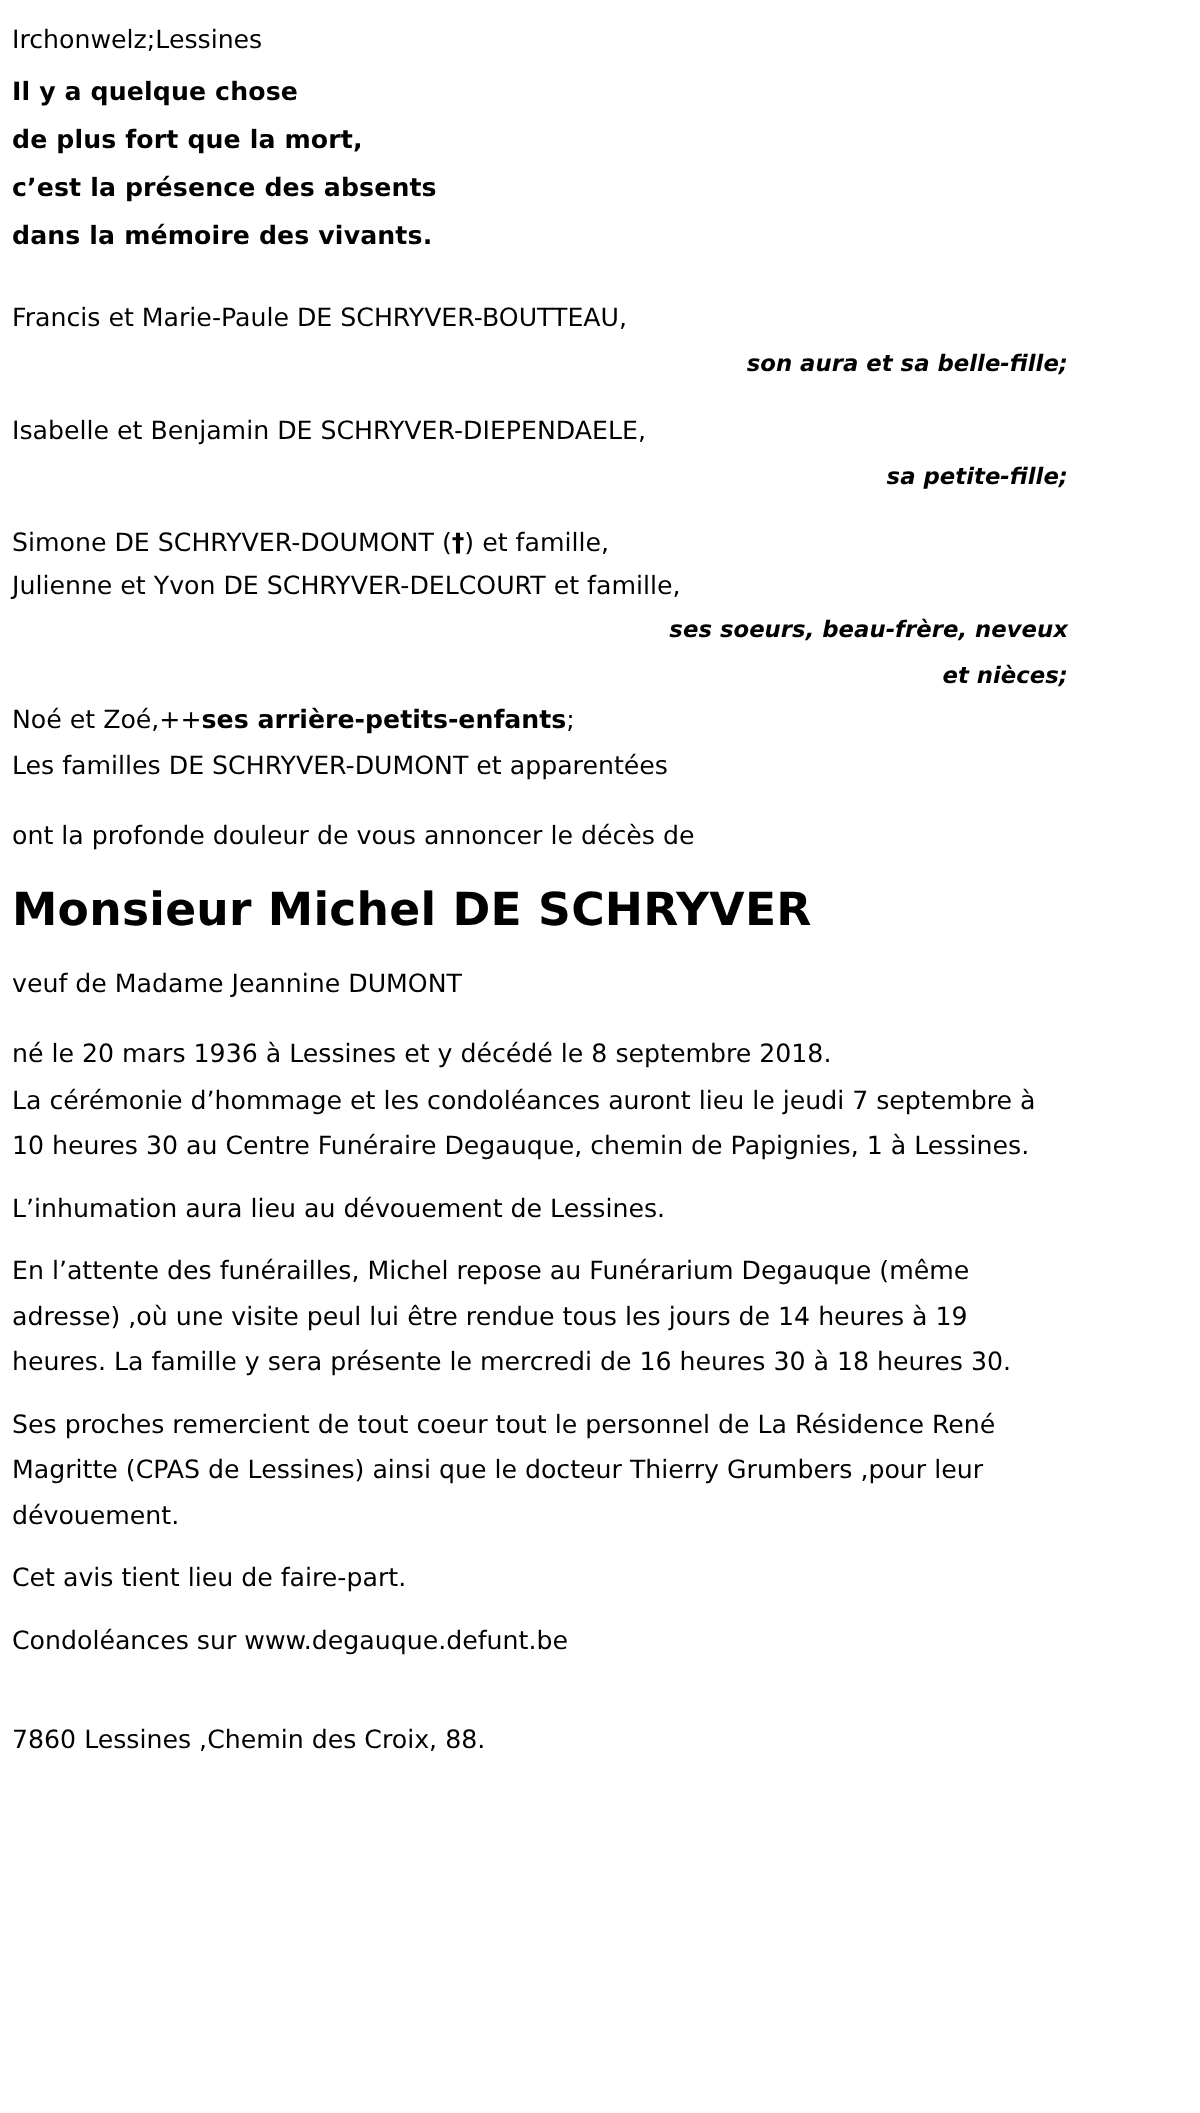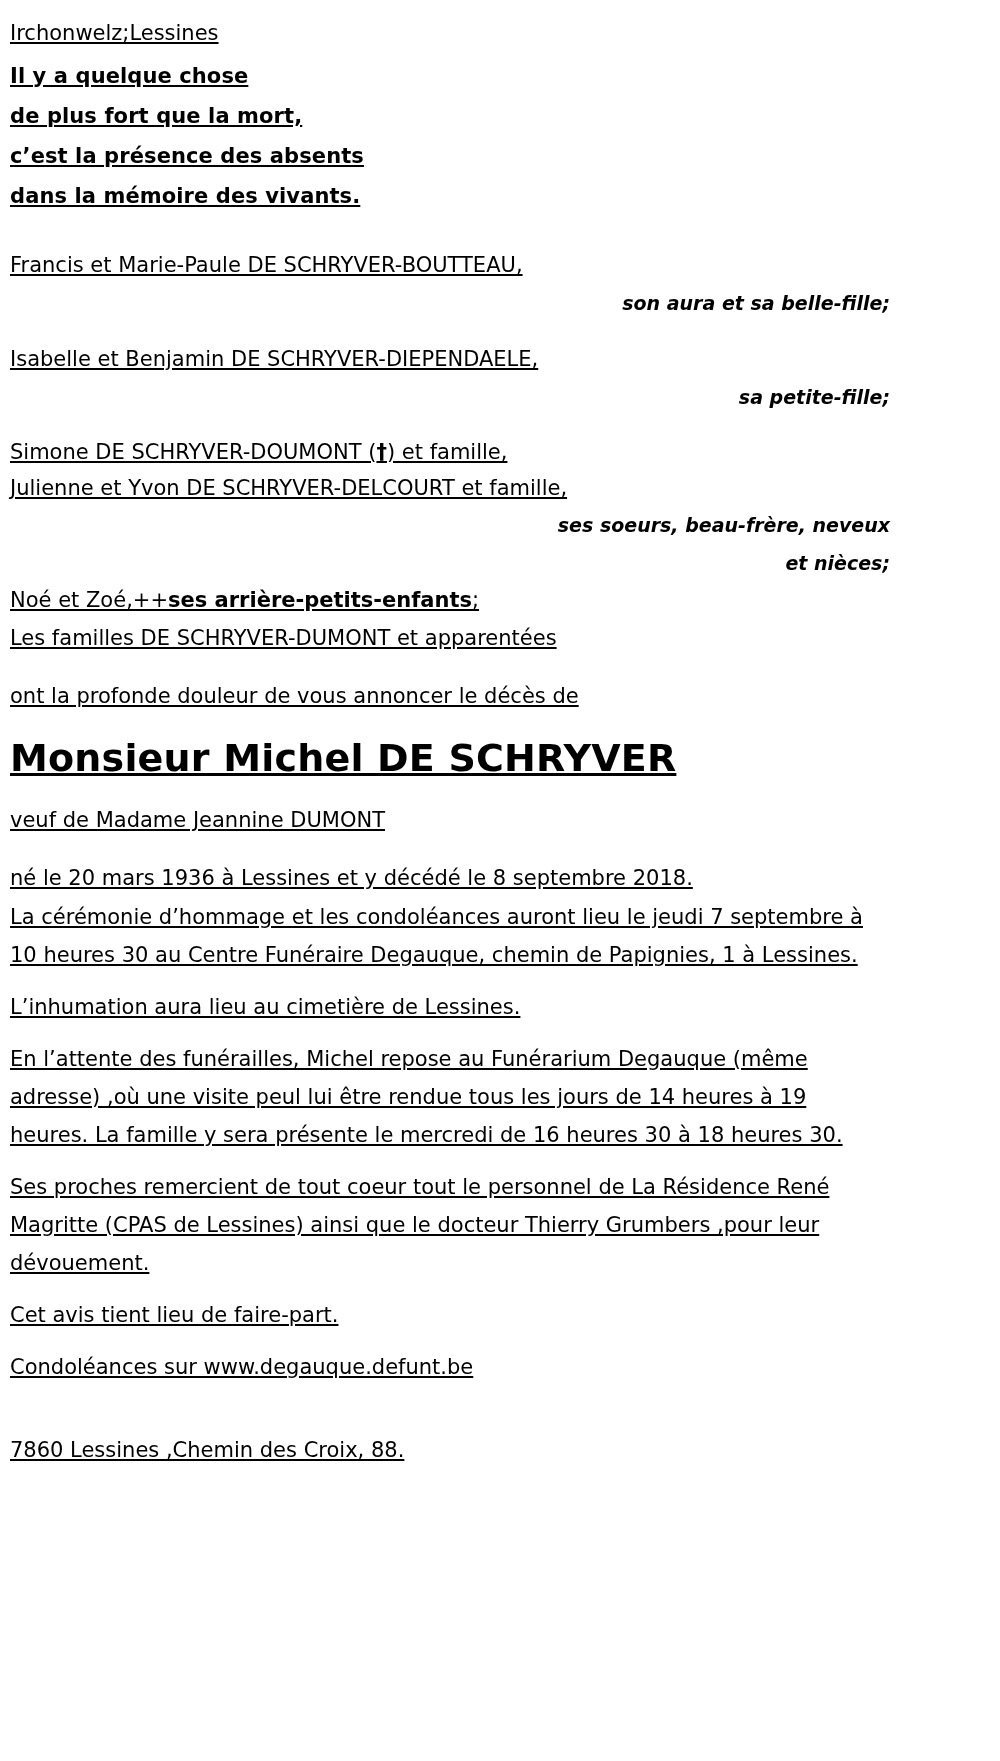"Irchonwelz;Lessines" .page { text-decoration: underline -> none }
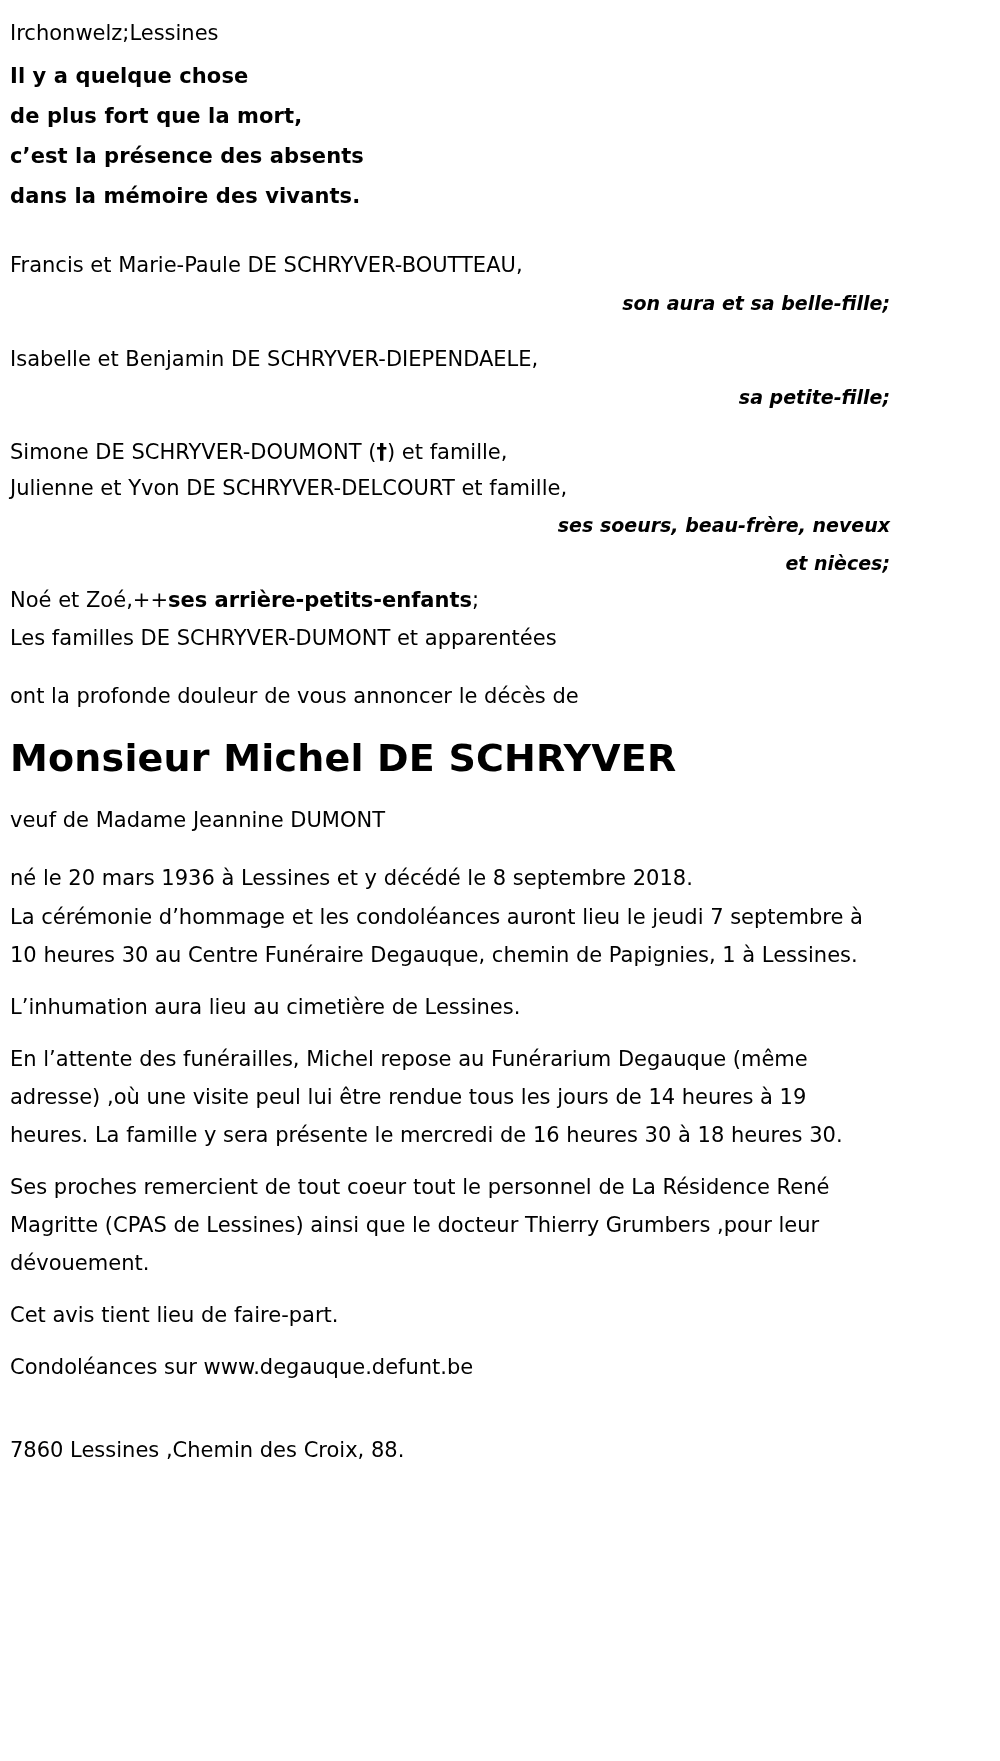"L’inhumation aura lieu au cimetière" p.para { text: cimetière -> dévouement }
